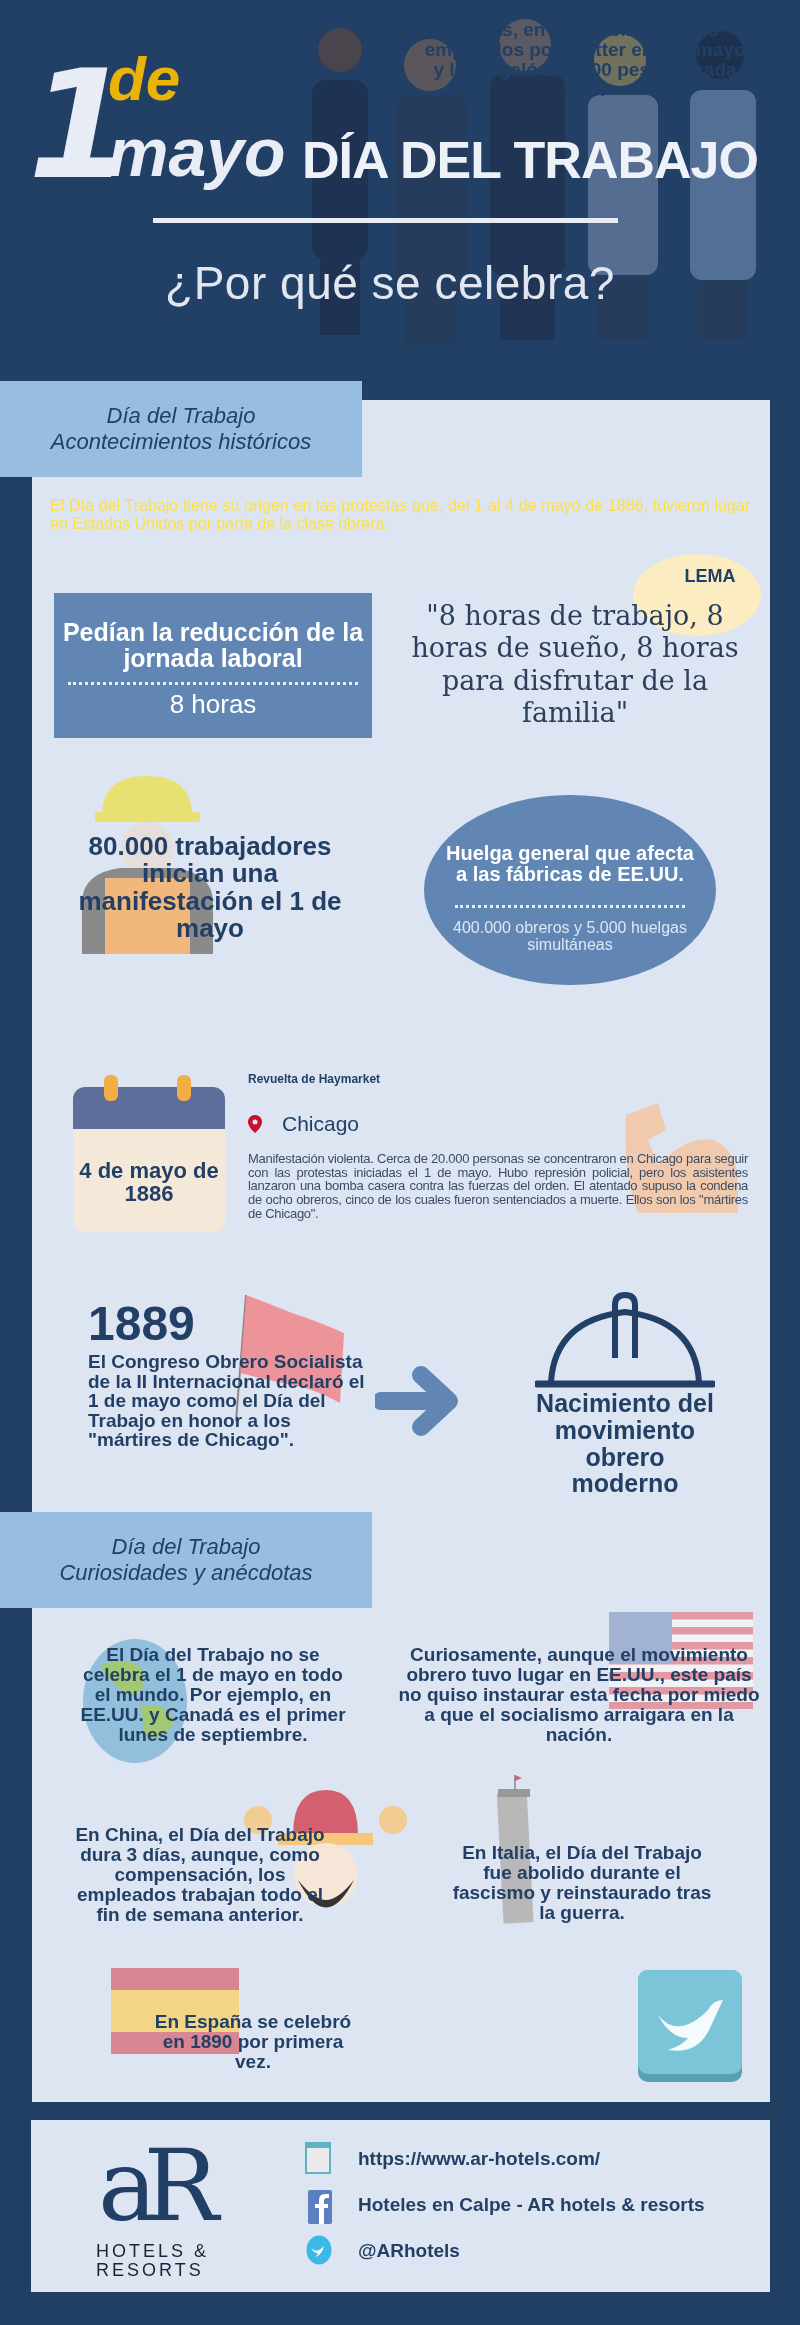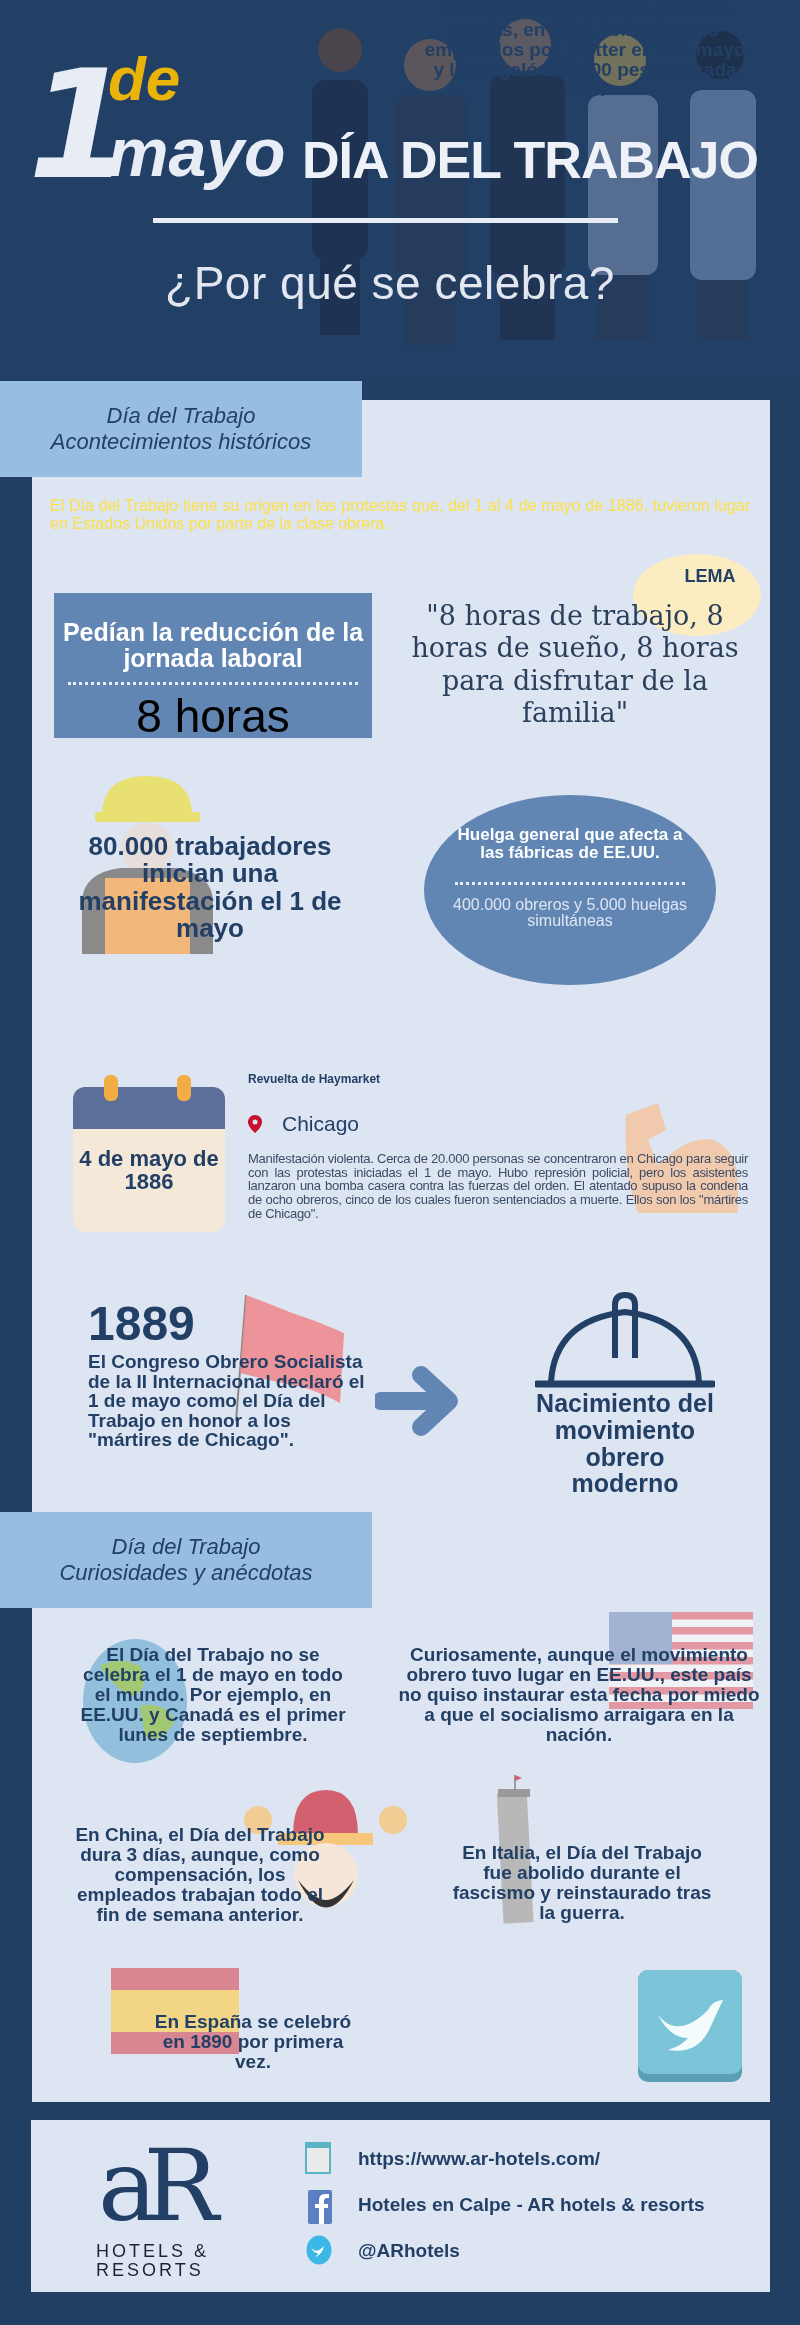"8 horas" .reduction-box .hours { color: #000000 -> #ffffff; font-size: 46px -> 26px }
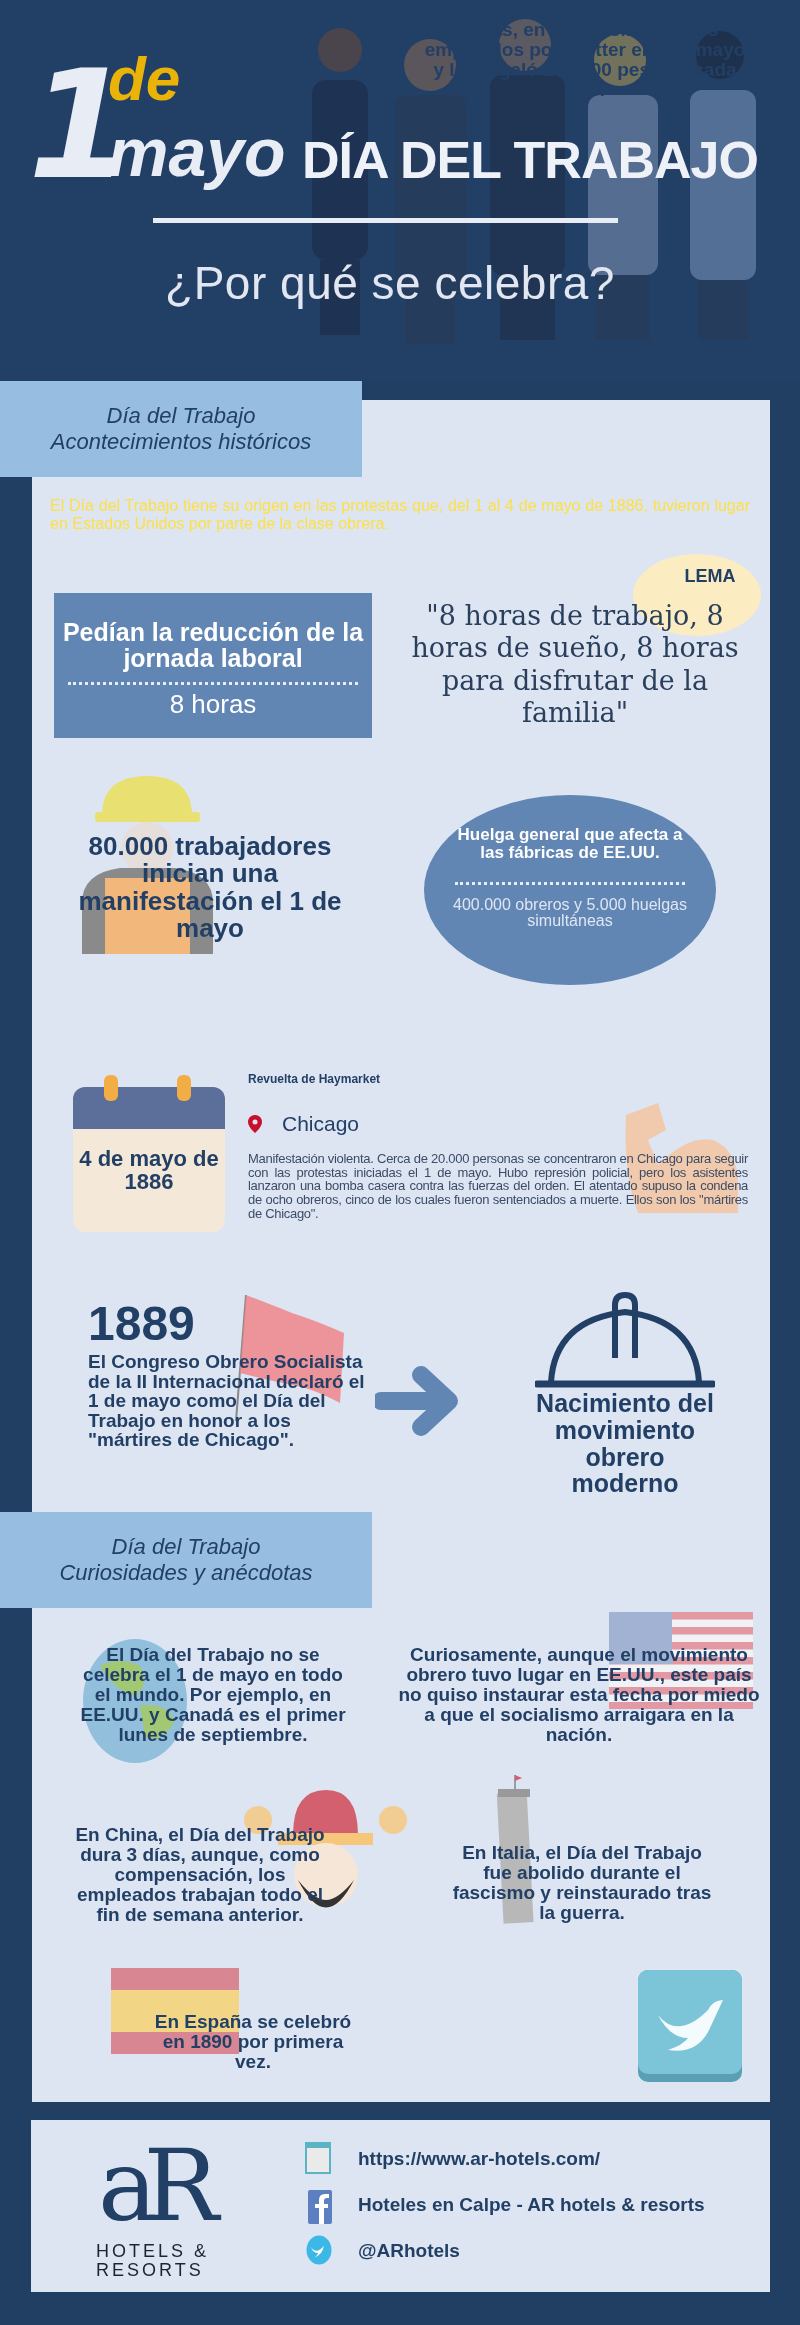"Huelga general que afecta a" .strike-circle .t1 { font-size: 17px -> 20px; margin-top: 31px -> 48px }
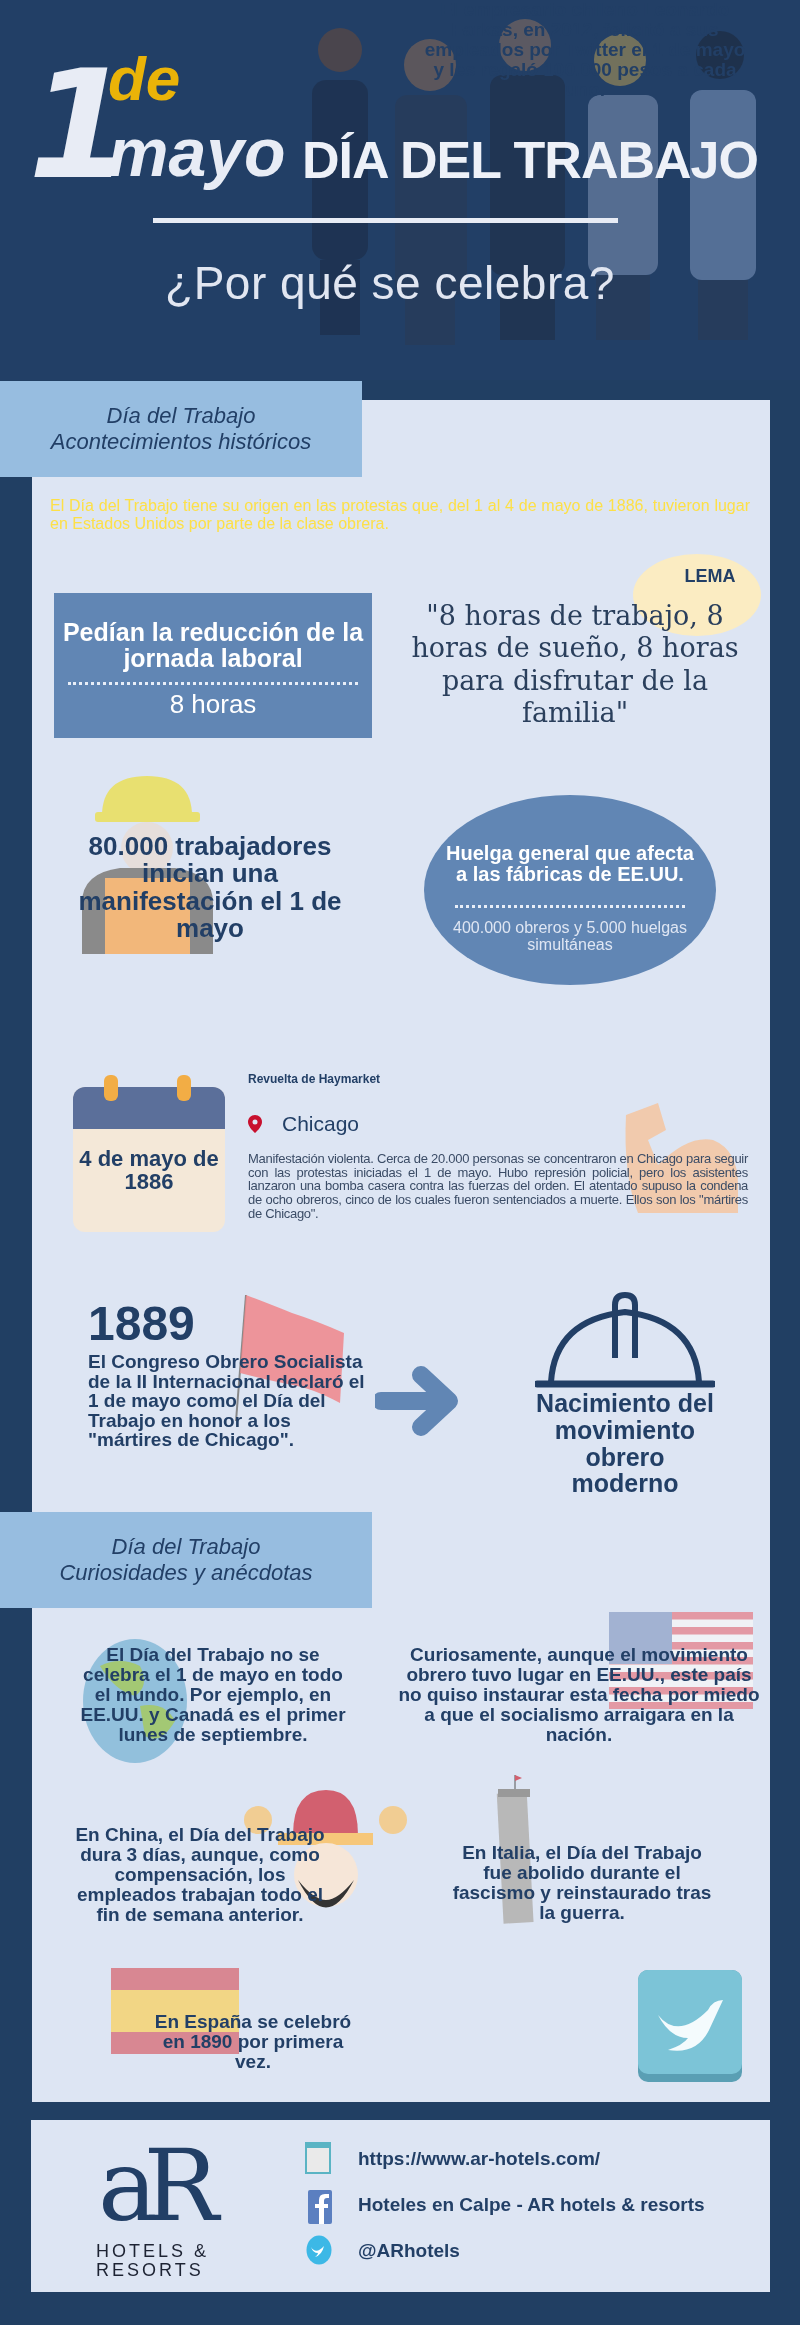"4 de mayo de 1886" .calendar .date { margin-top: 18px -> 30px }
